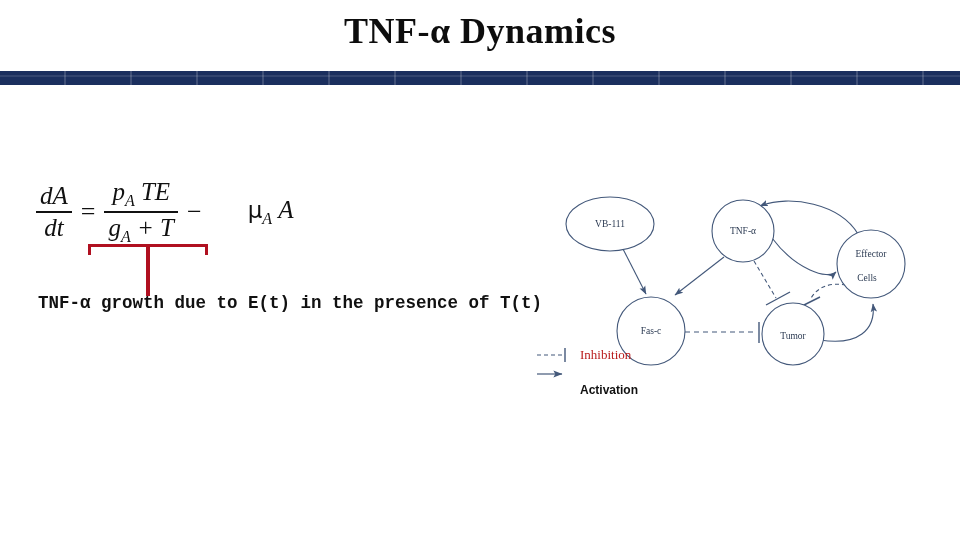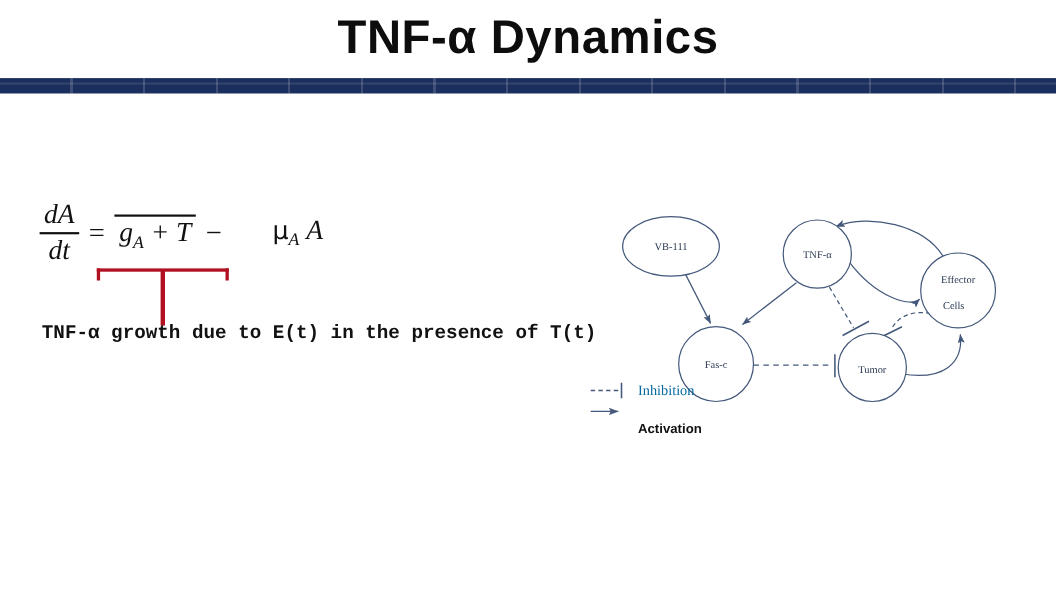"TNF-α Dynamics" #slide-title { font-family: Liberation Sans, sans-serif -> Liberation Serif, serif; font-size: 43px -> 36px }
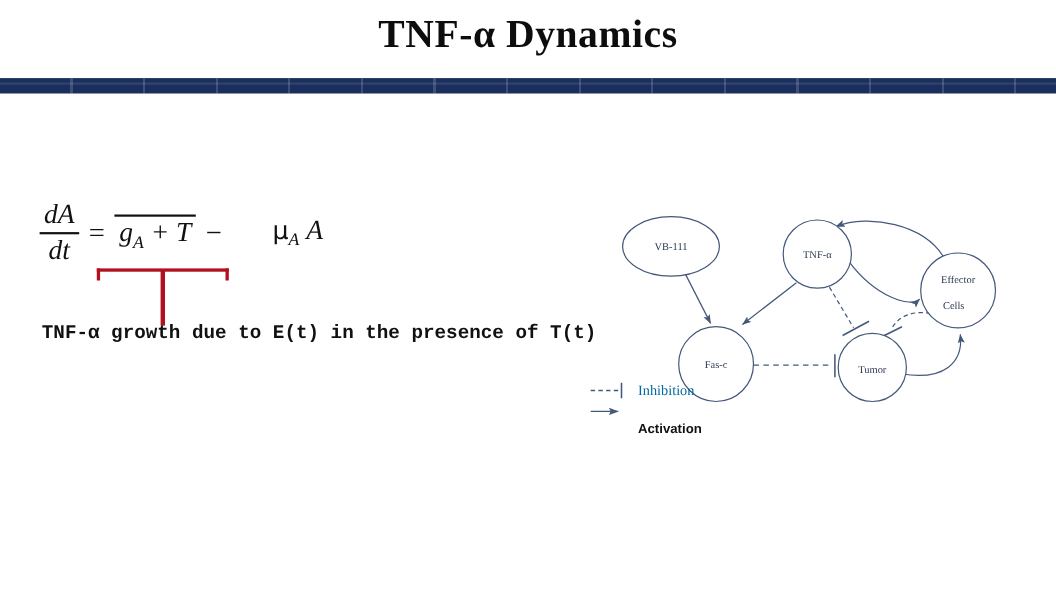"pA TE" span.num { html: none -> <span><span>p</span><span>A</span>&nbsp;<span>TE</span></span> }
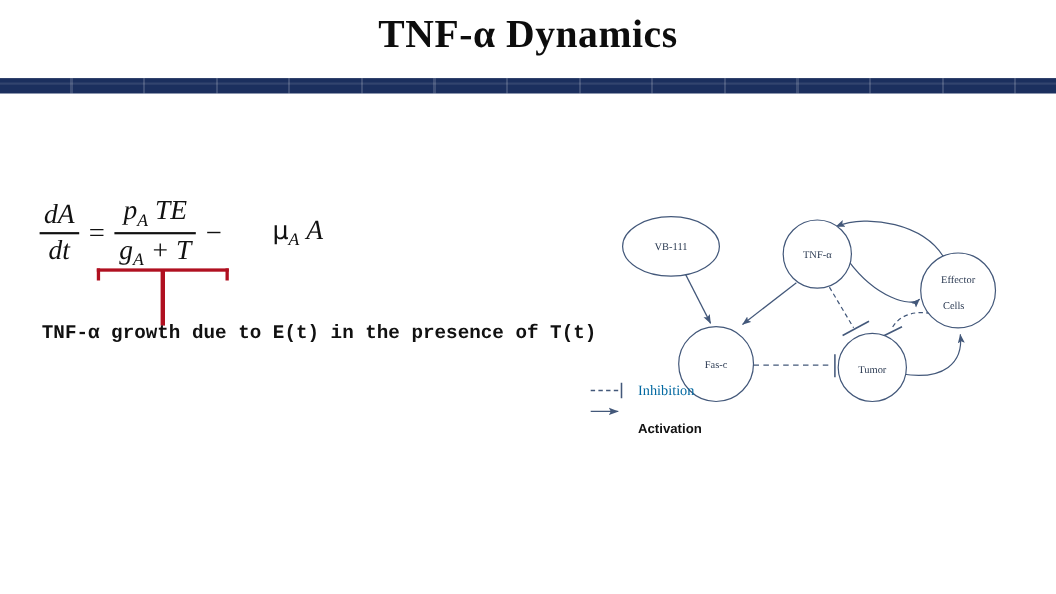"Inhibition" .legend-text-inh { color: #0369a1 -> #b91c1c }
